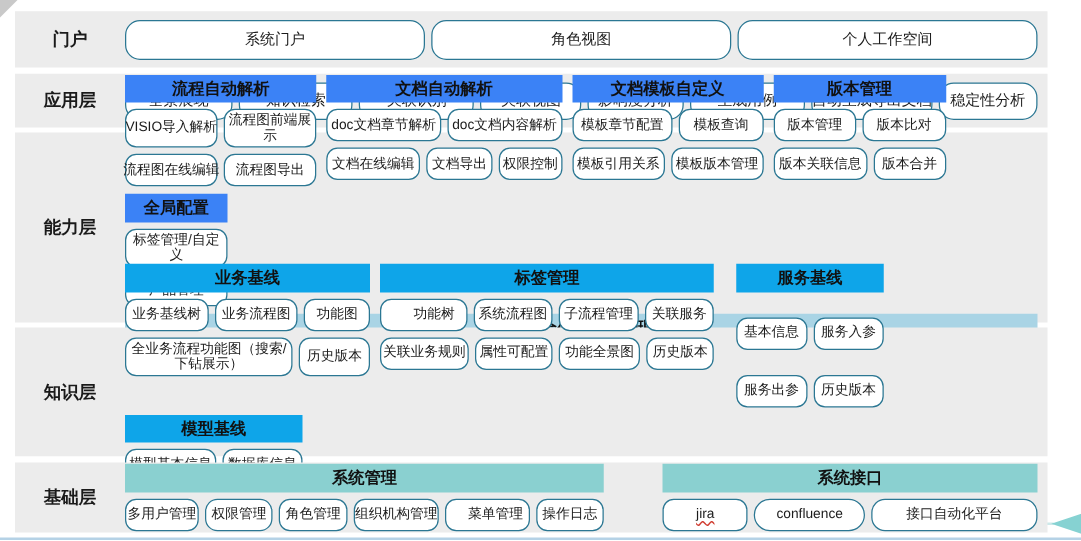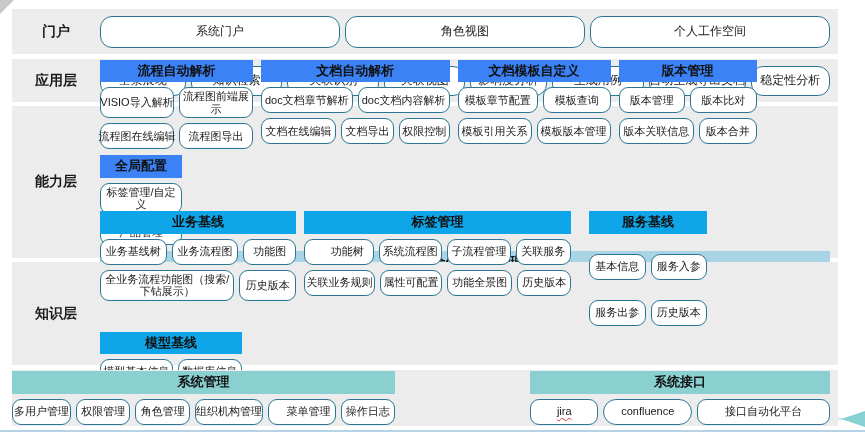"基础层" div.layer-label { html: none -> <div>基础层</div> }
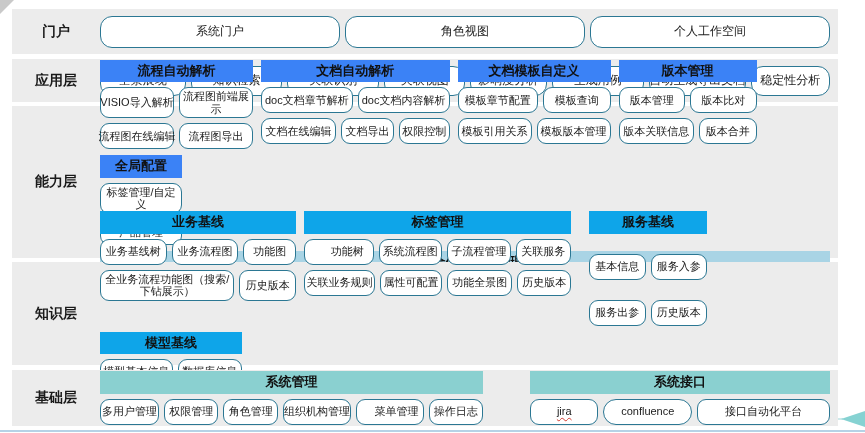"权限管理" div.btn { border-radius: none -> 10px }
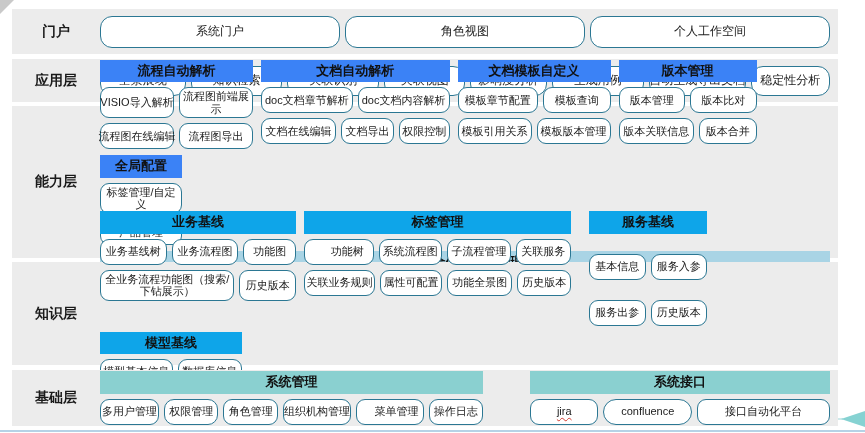"接口自动化平台" div.btn { border-radius: none -> 11px }
